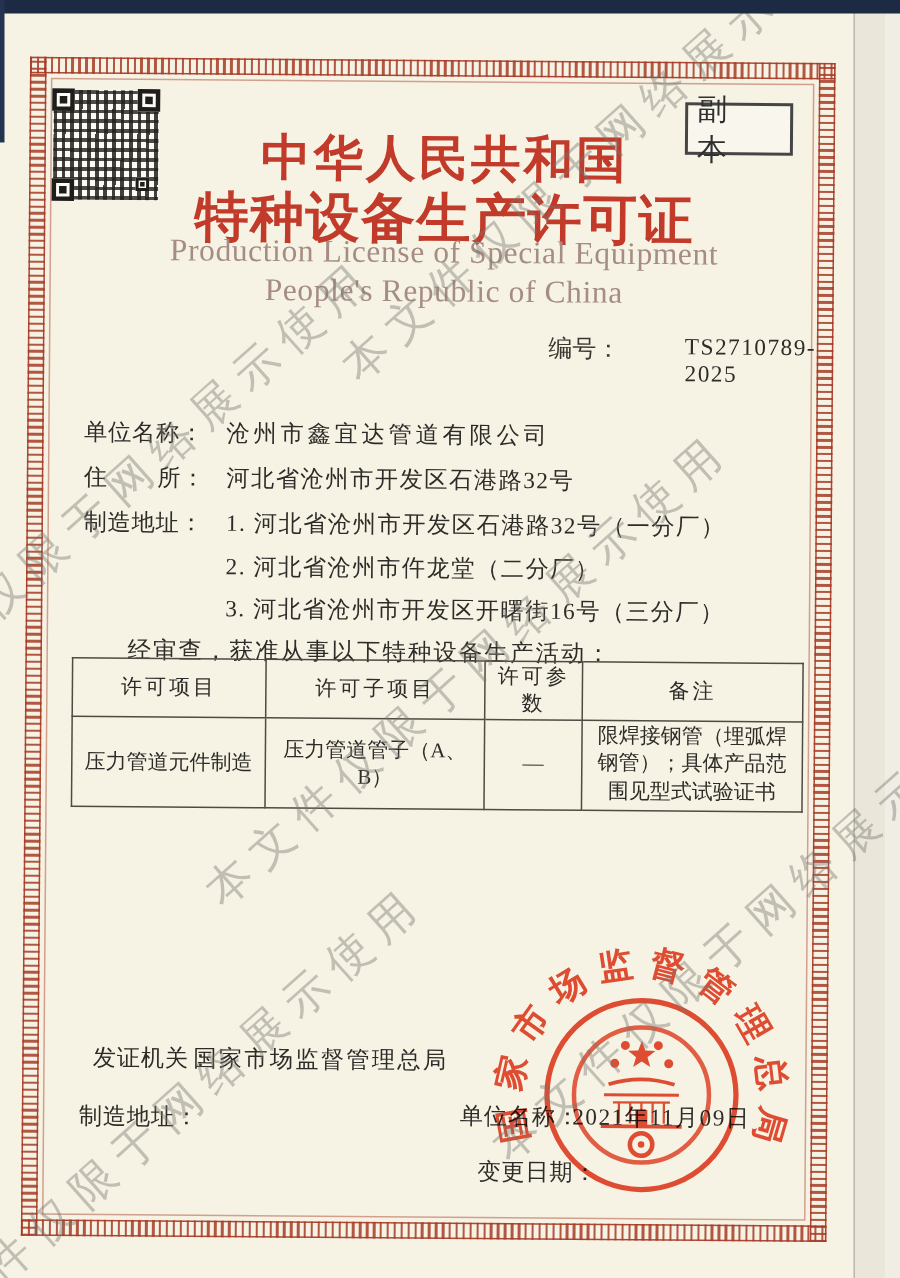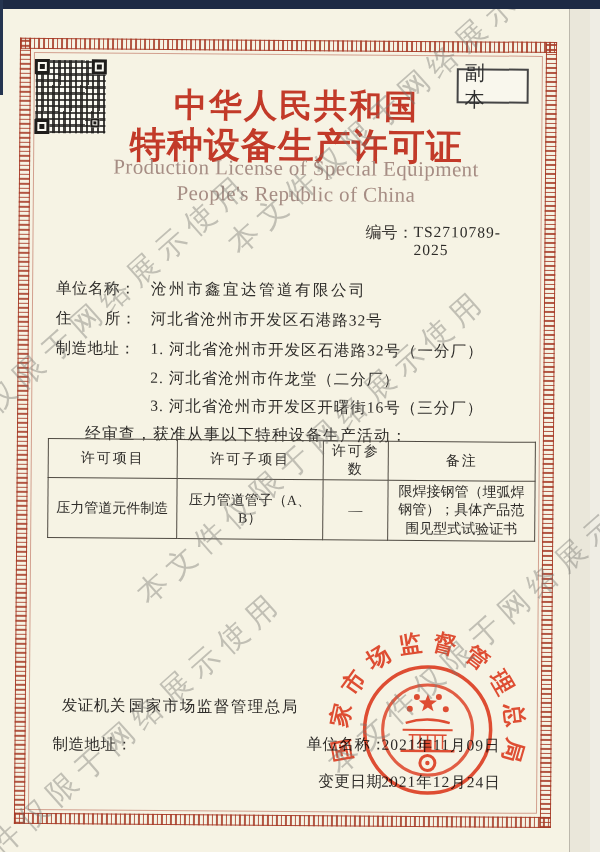"TS2710789-2025" .lic-no .val { margin-left: none -> 43px }
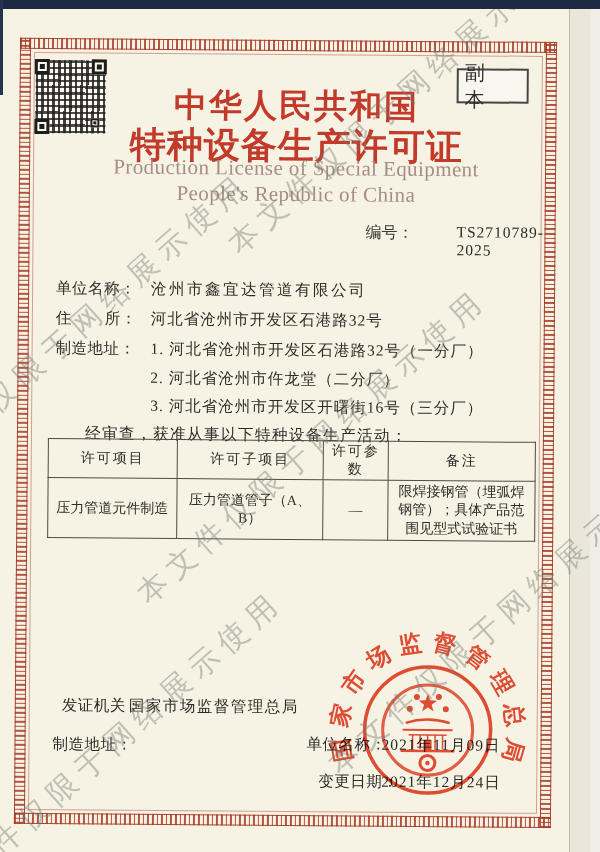"2021年12月24日" div.val { html: <div>2021年12月24日</div> -> none }
